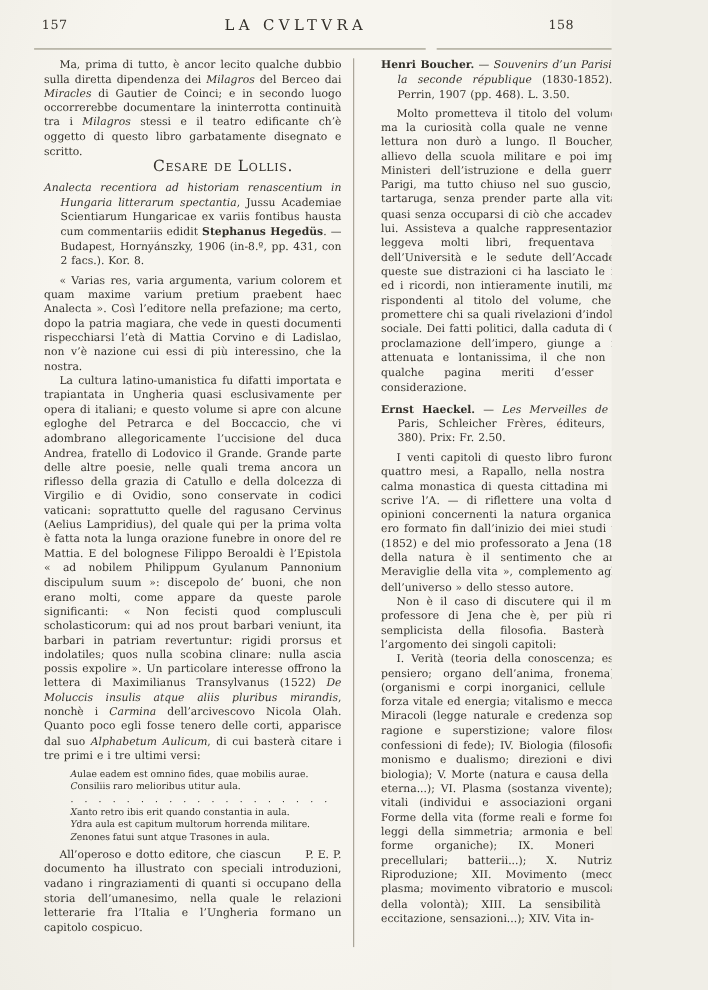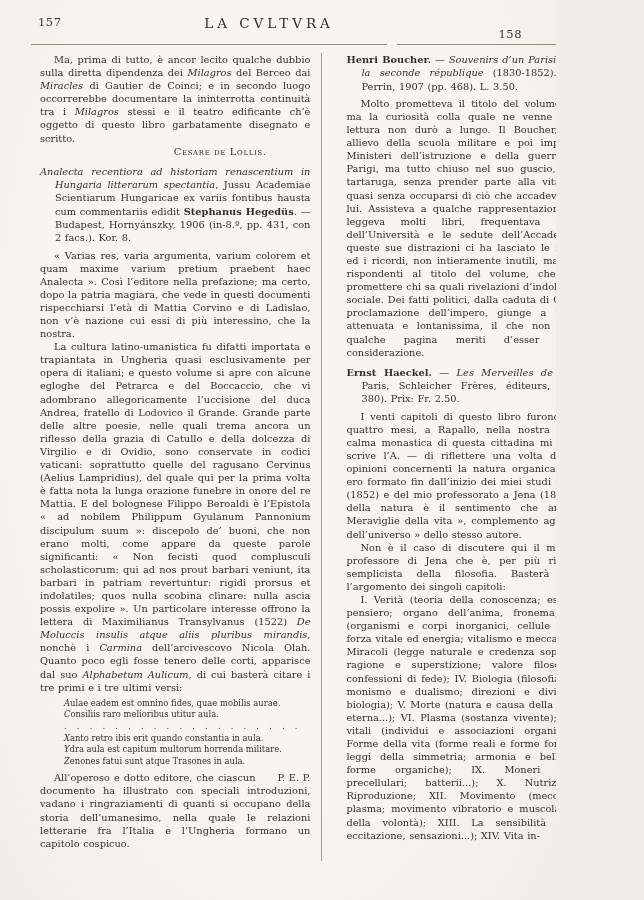"158" .pagenum-right { top: 12px -> 0 }
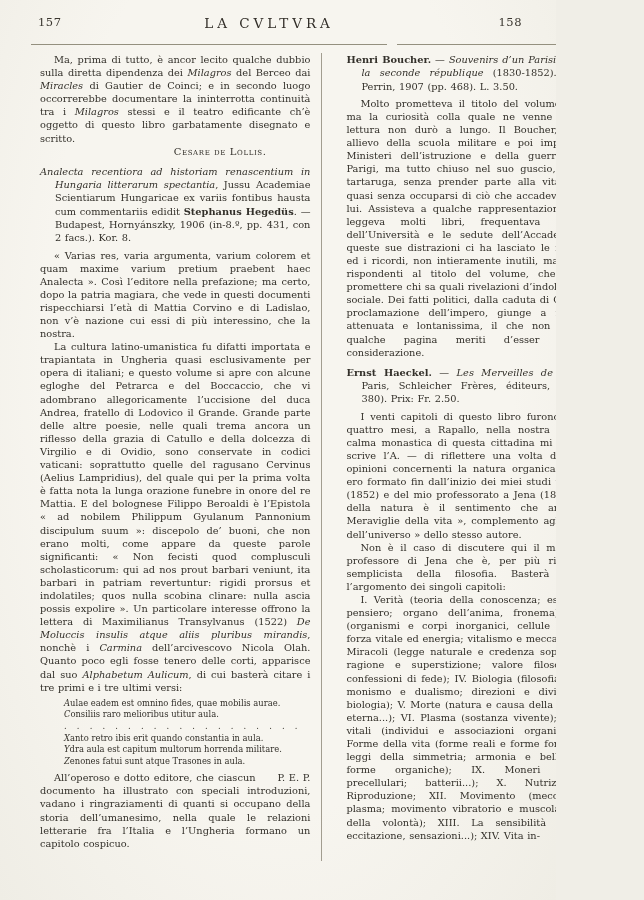"Cesare de Lollis." .sigline { font-size: 10px -> 14px }
